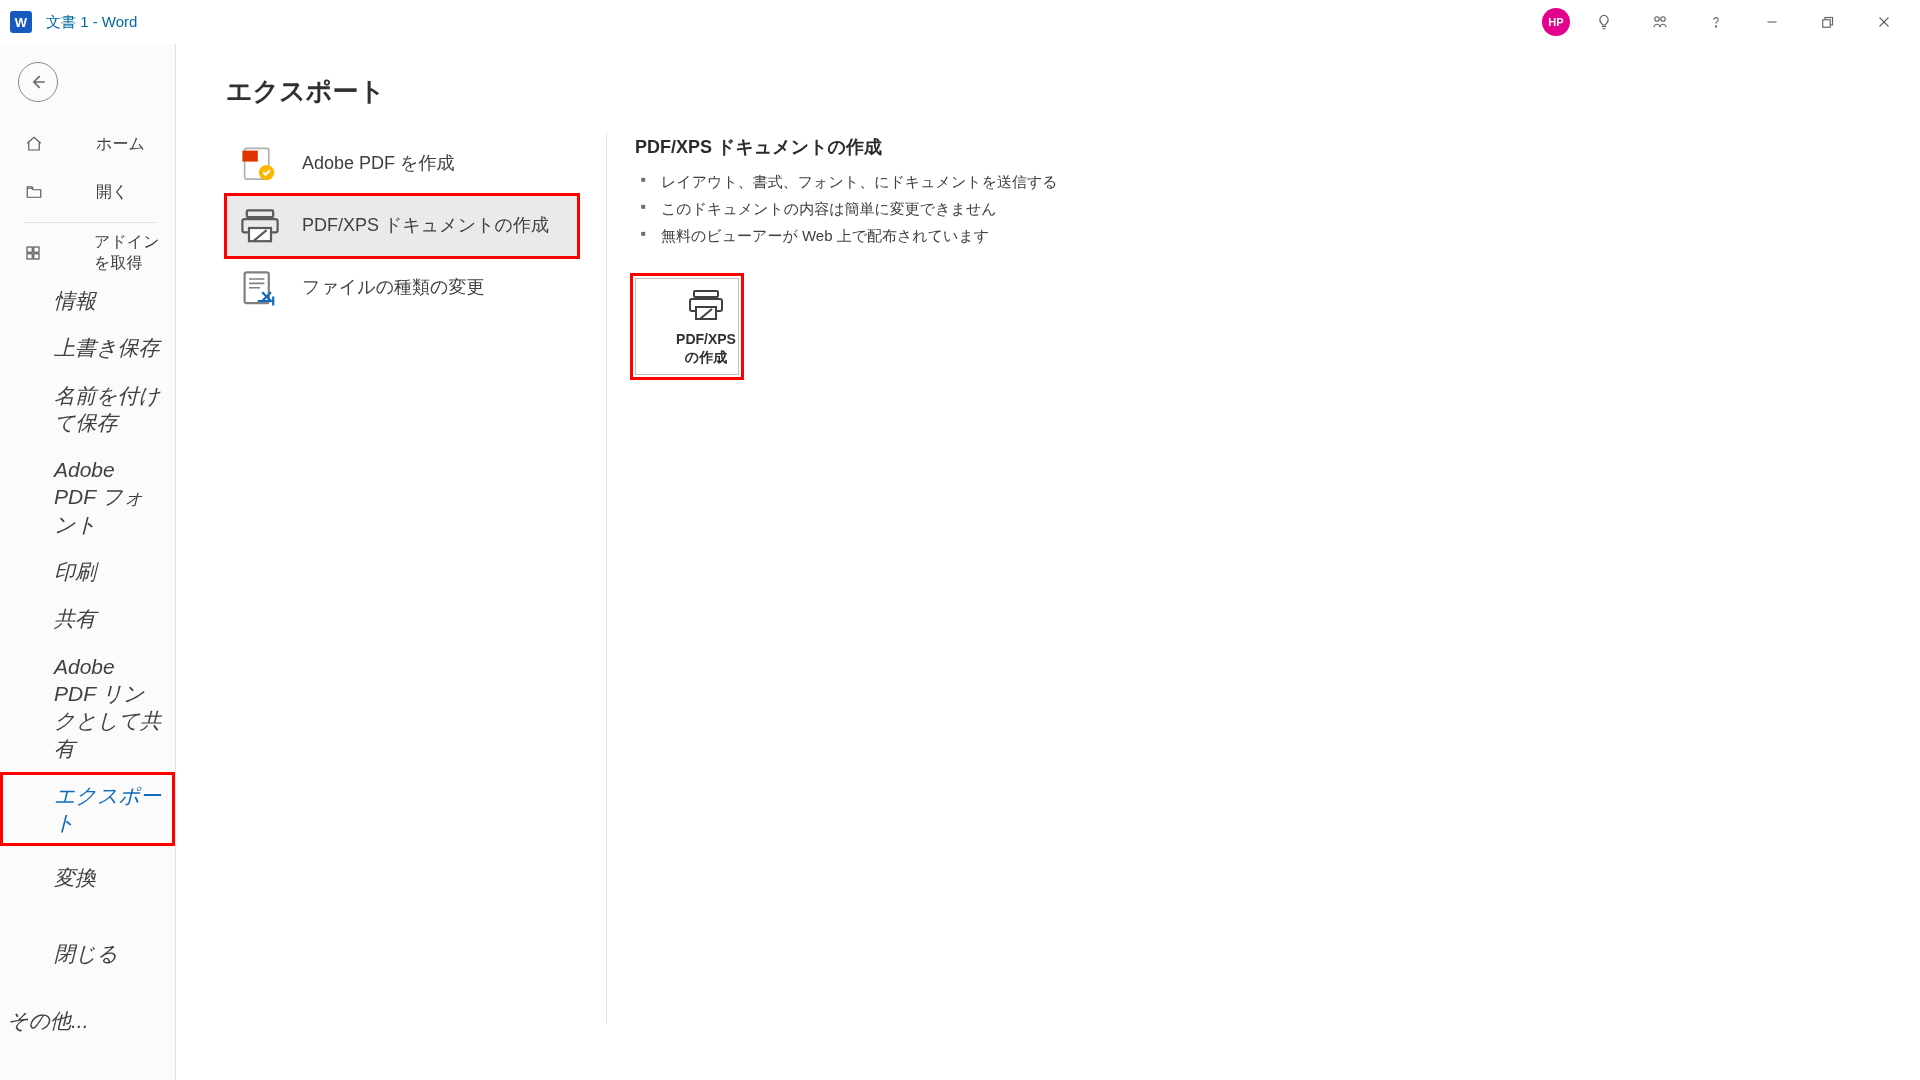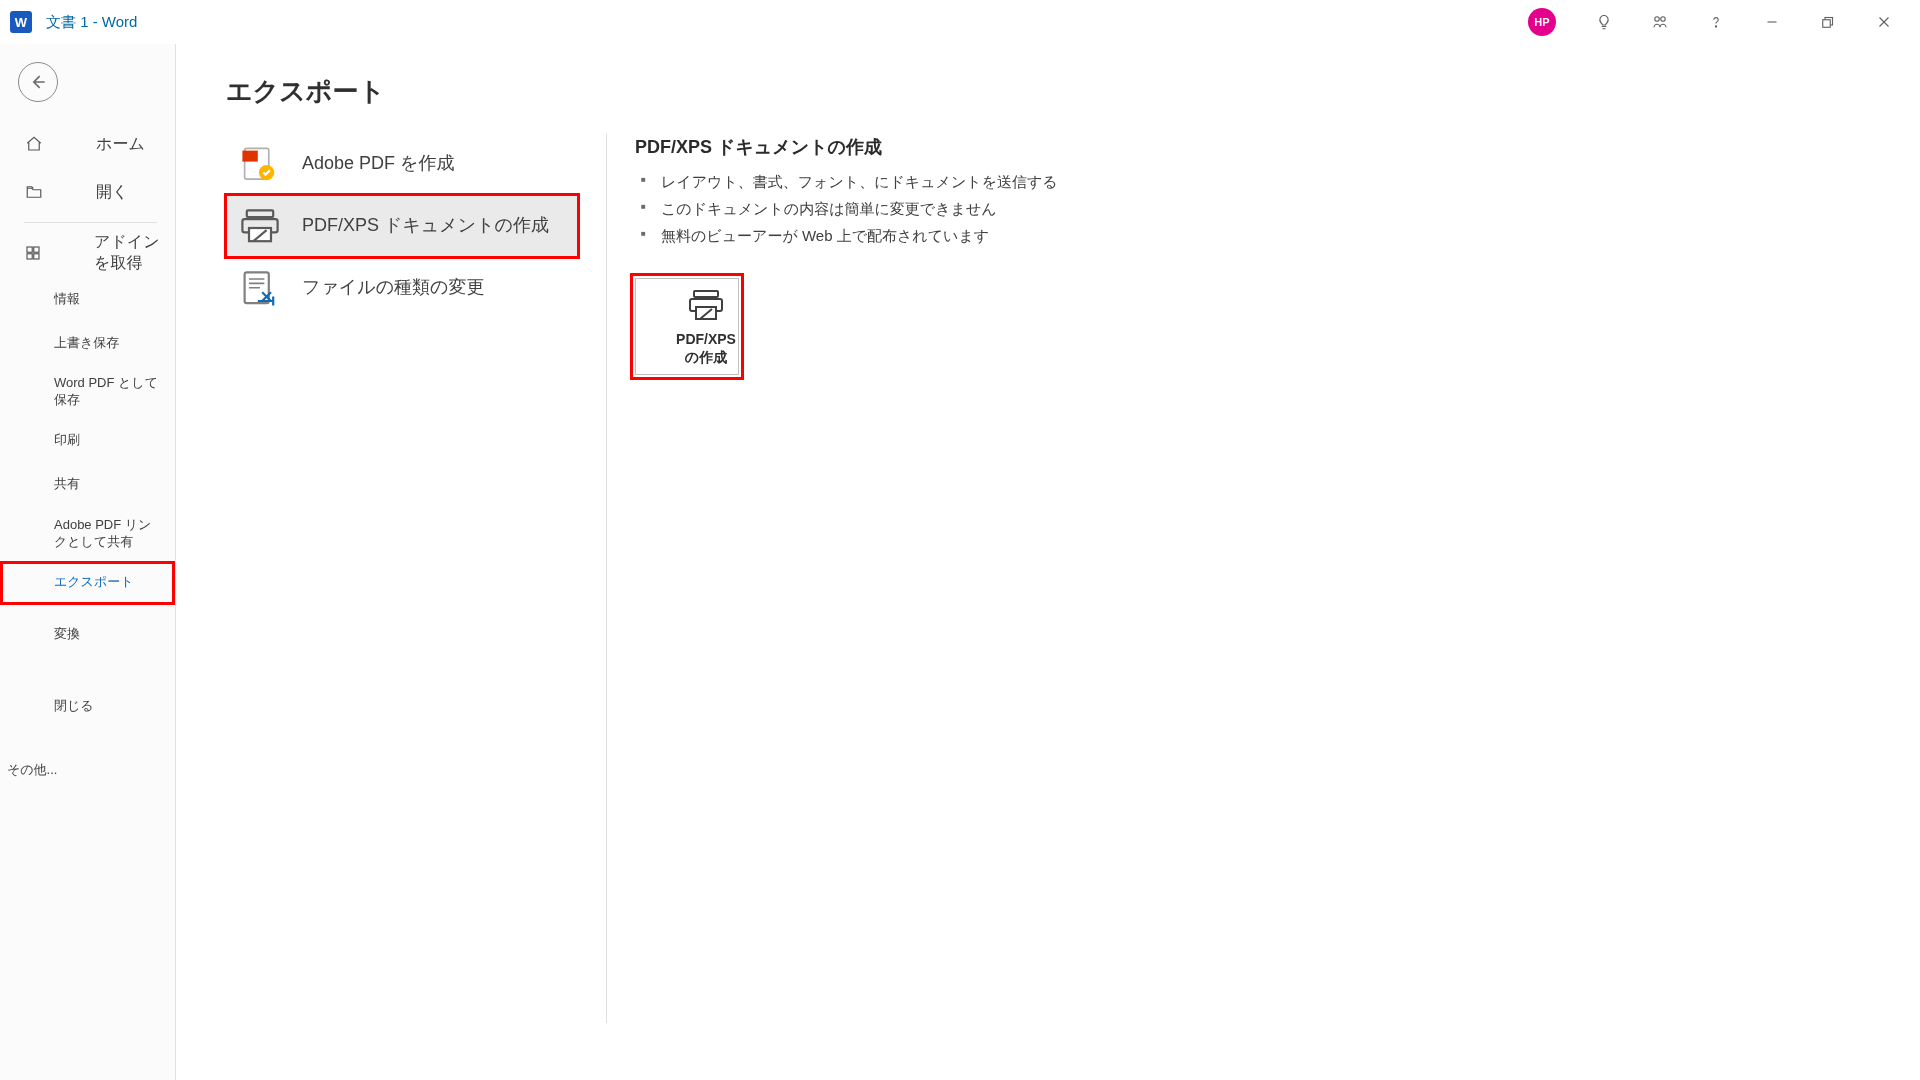"HP" .titlebar .avatar { margin-right: 20px -> 6px }
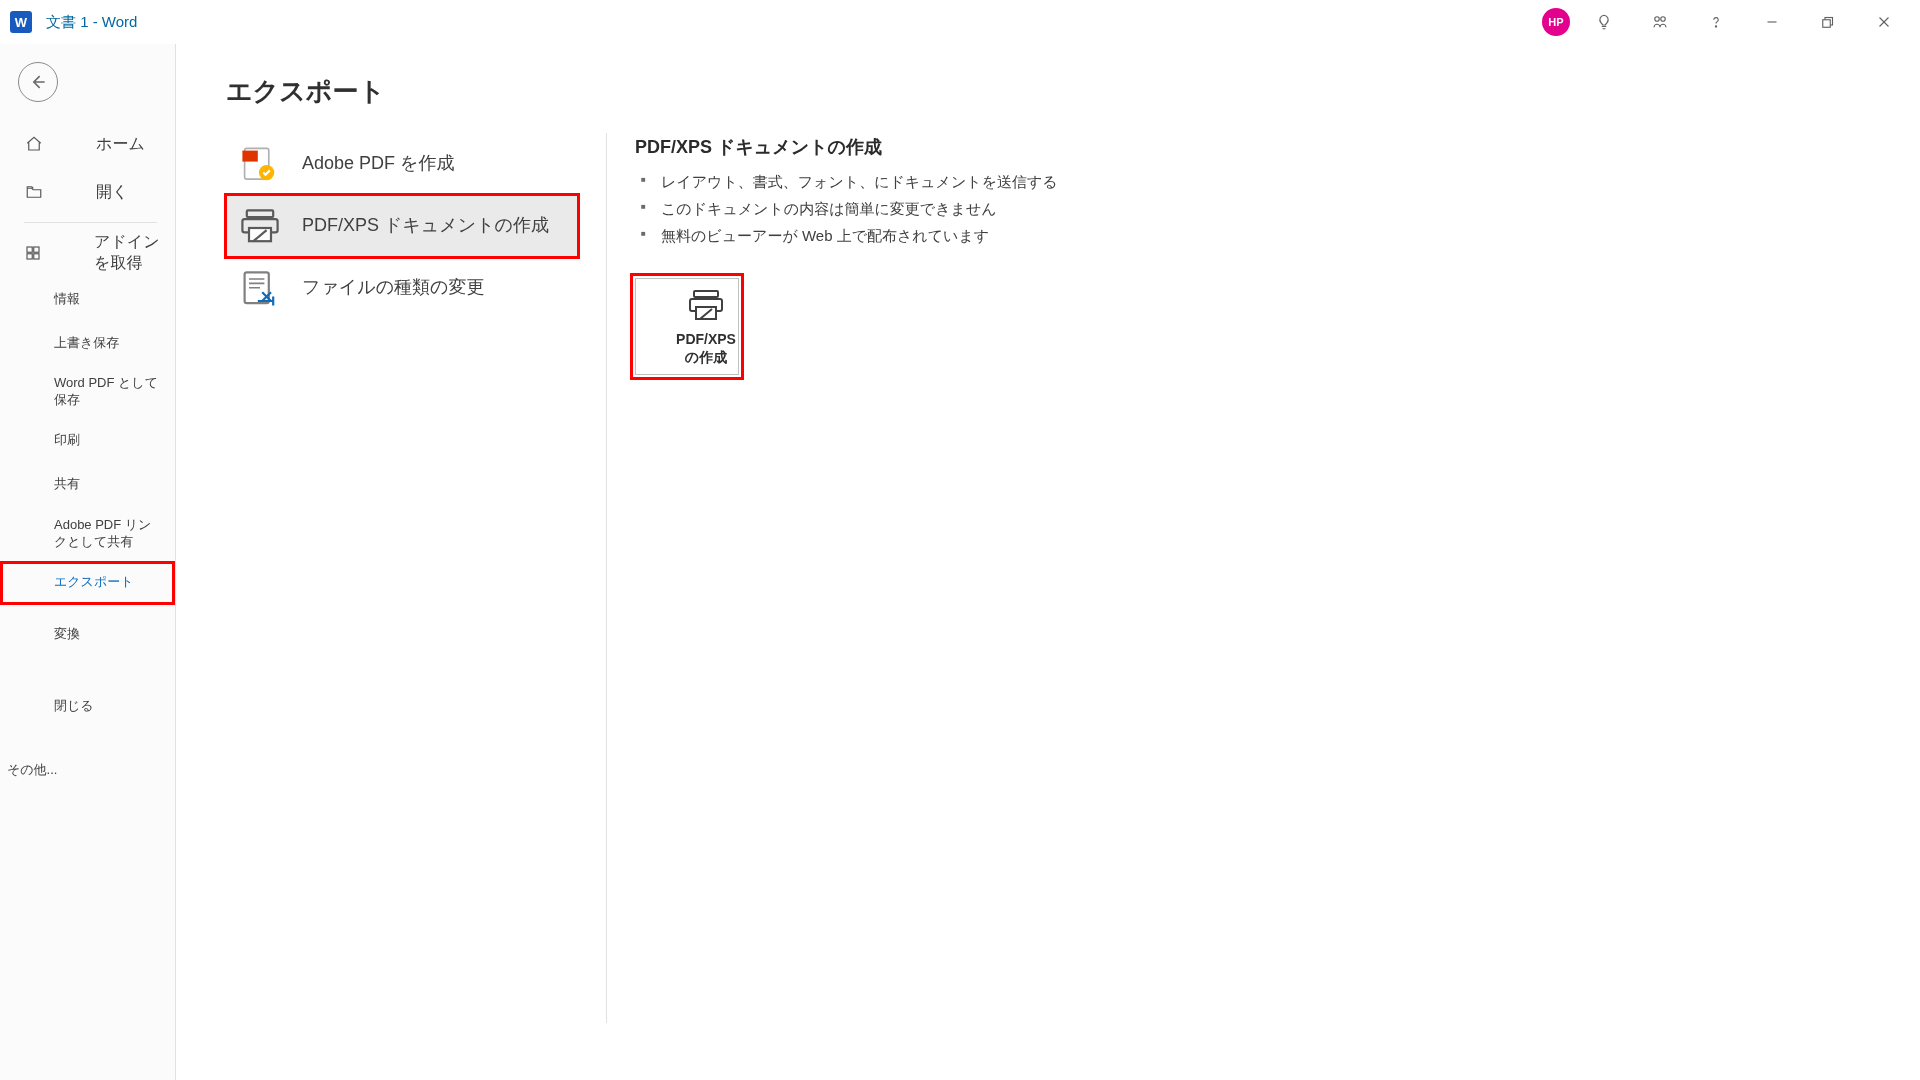"情報" .nav-item.indent { font-size: 13px -> 21px; font-style: none -> italic }
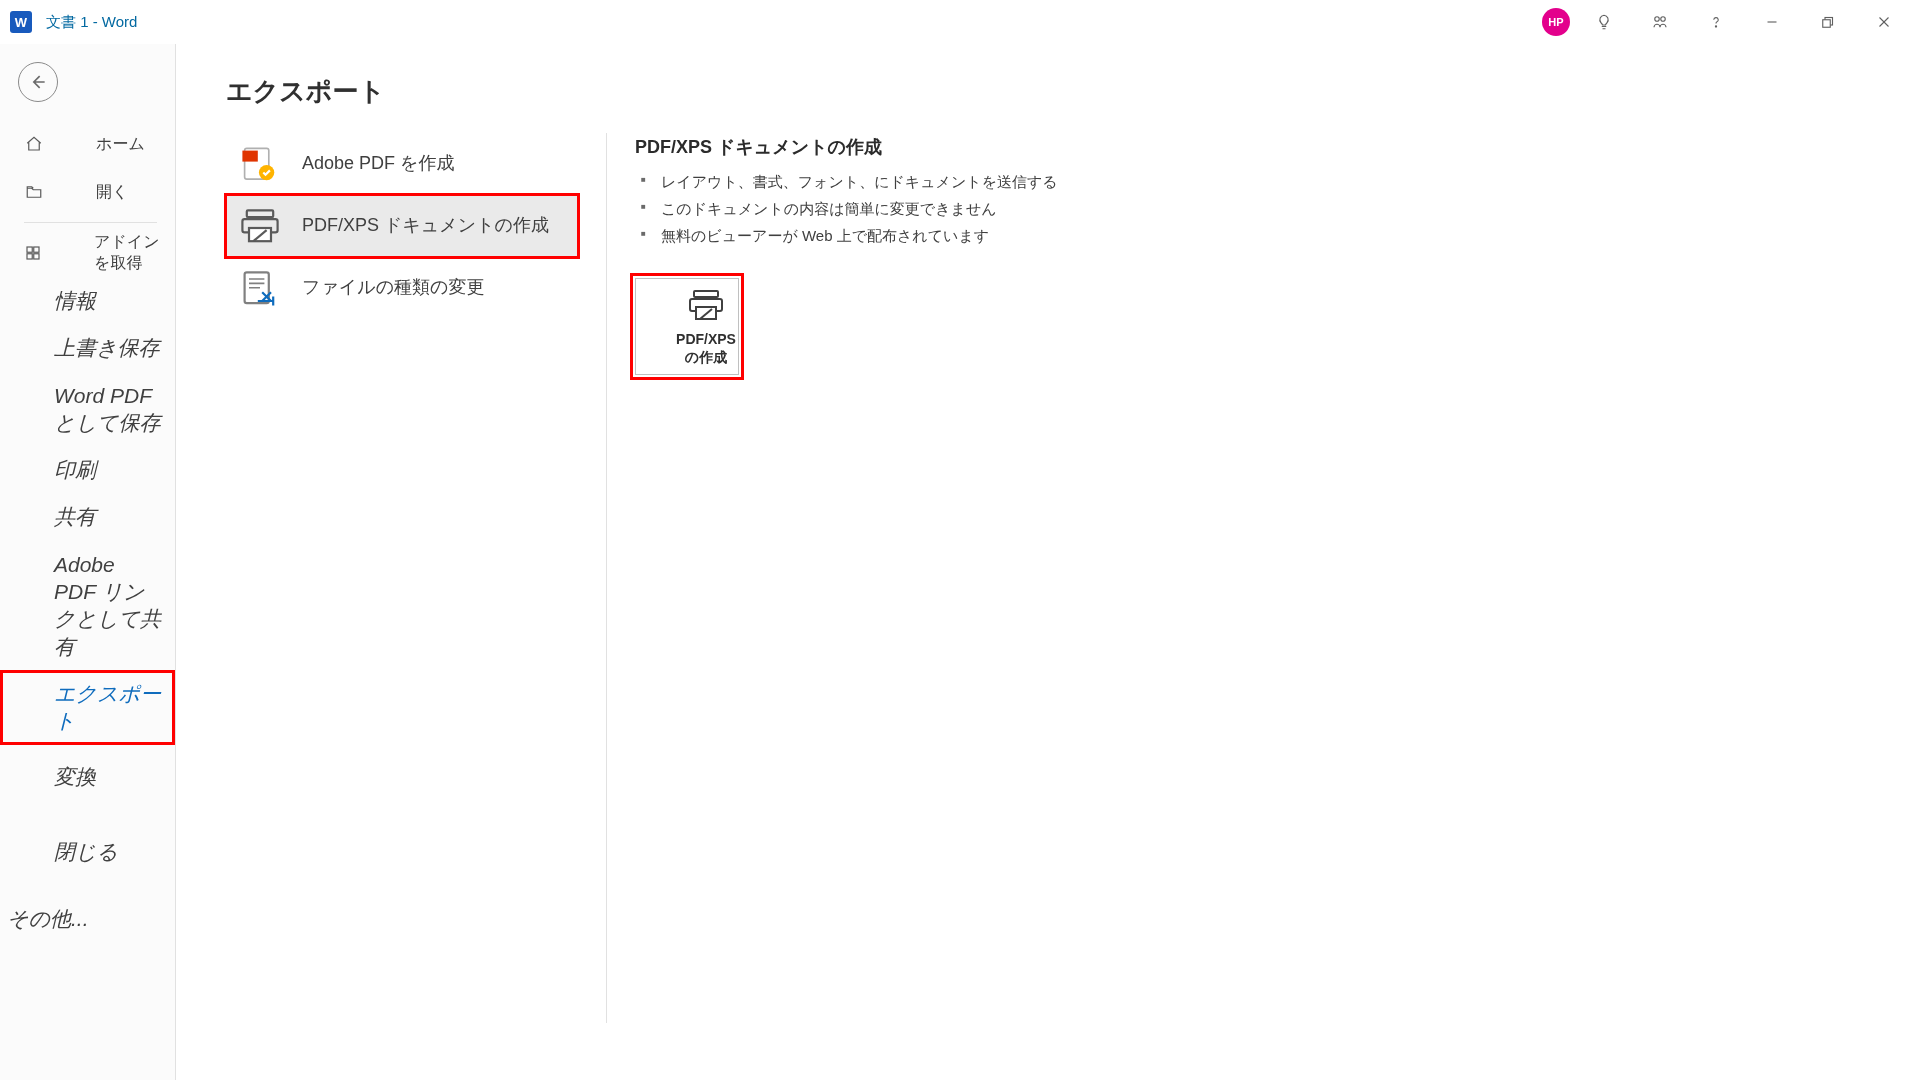"名前を付けて保存" div.nav-item { html: none -> <div> <span>名前を付けて保存</span> </div> }
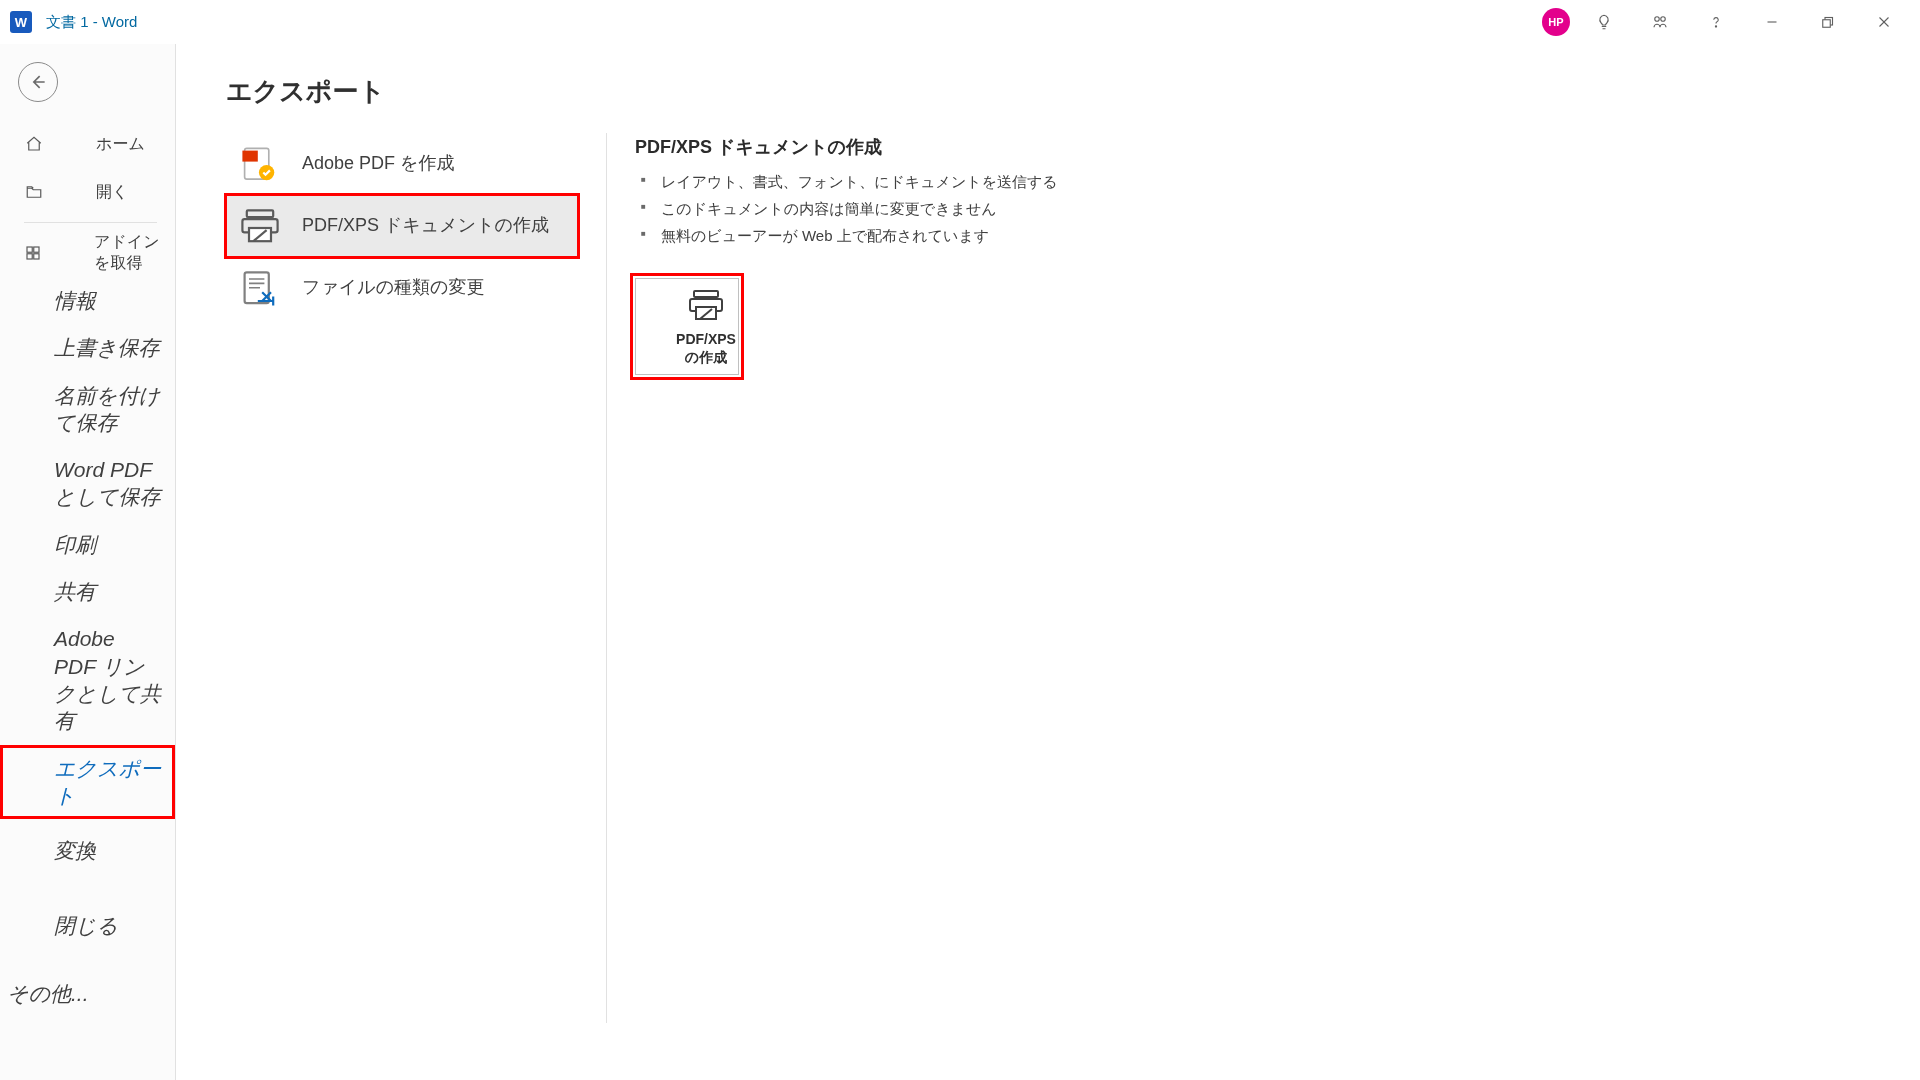"Word PDF として保存" span { text: Word PDF として保存 -> Adobe PDF フォント }
